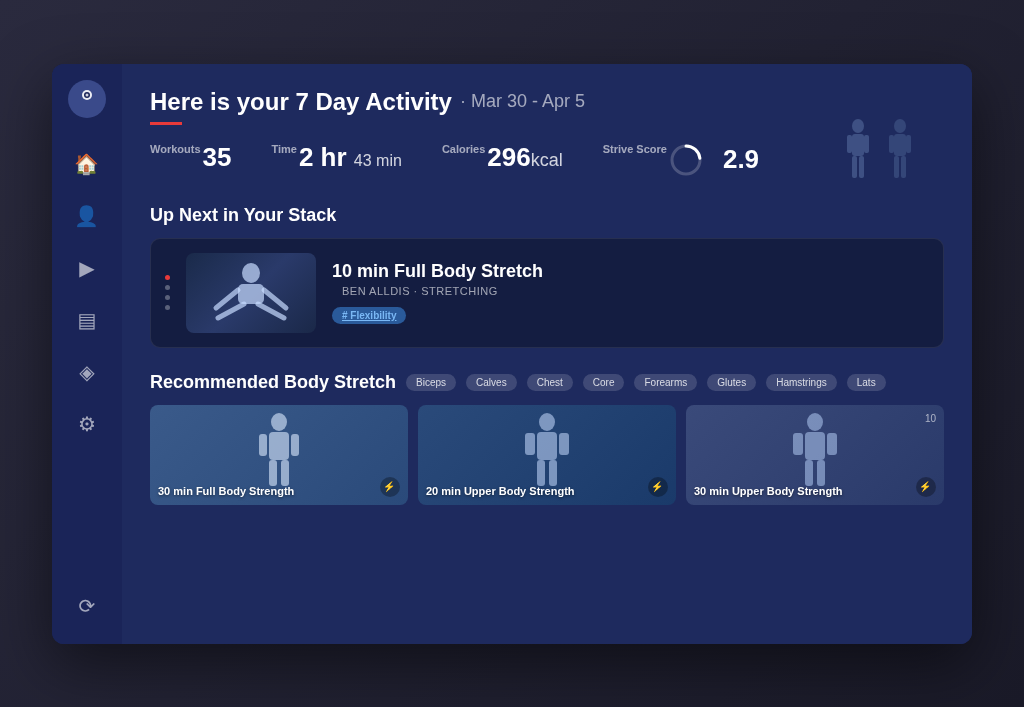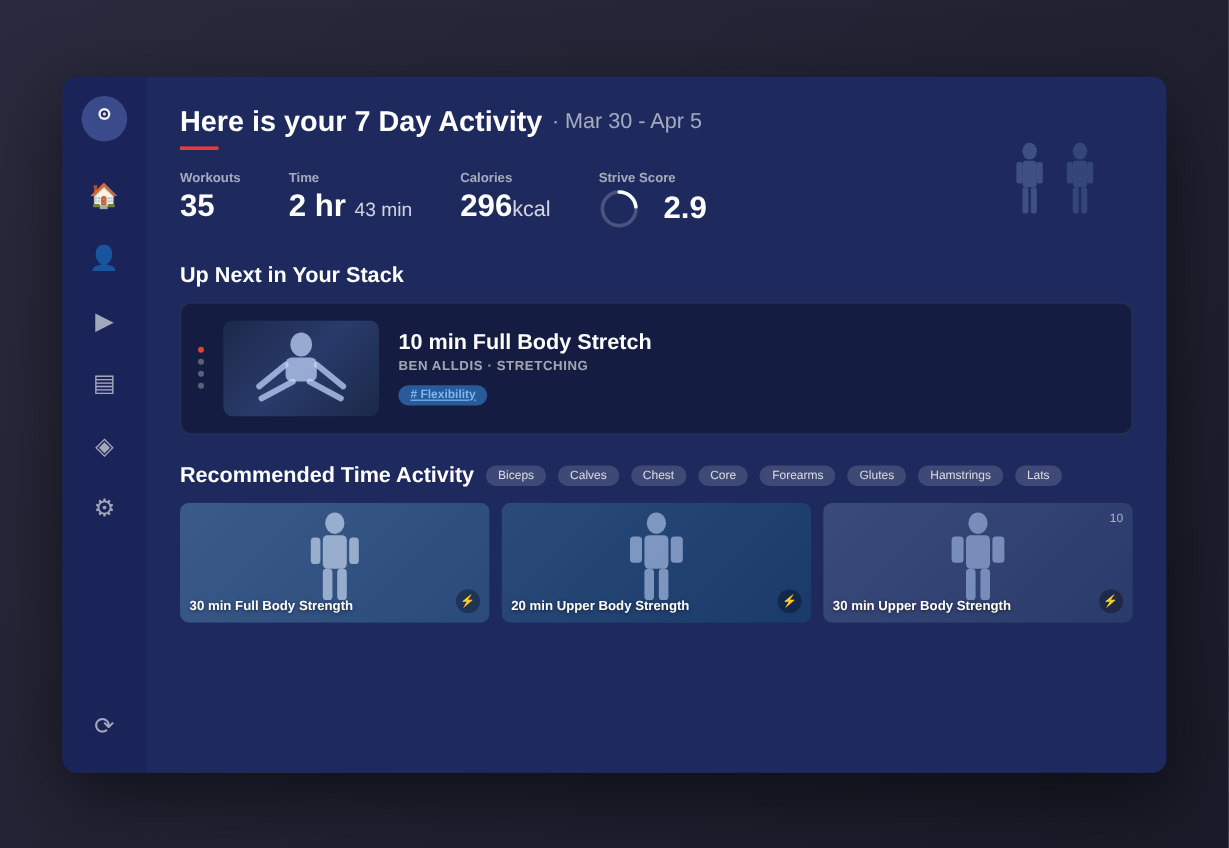"Workouts" .stat-item { flex-direction: column -> none }
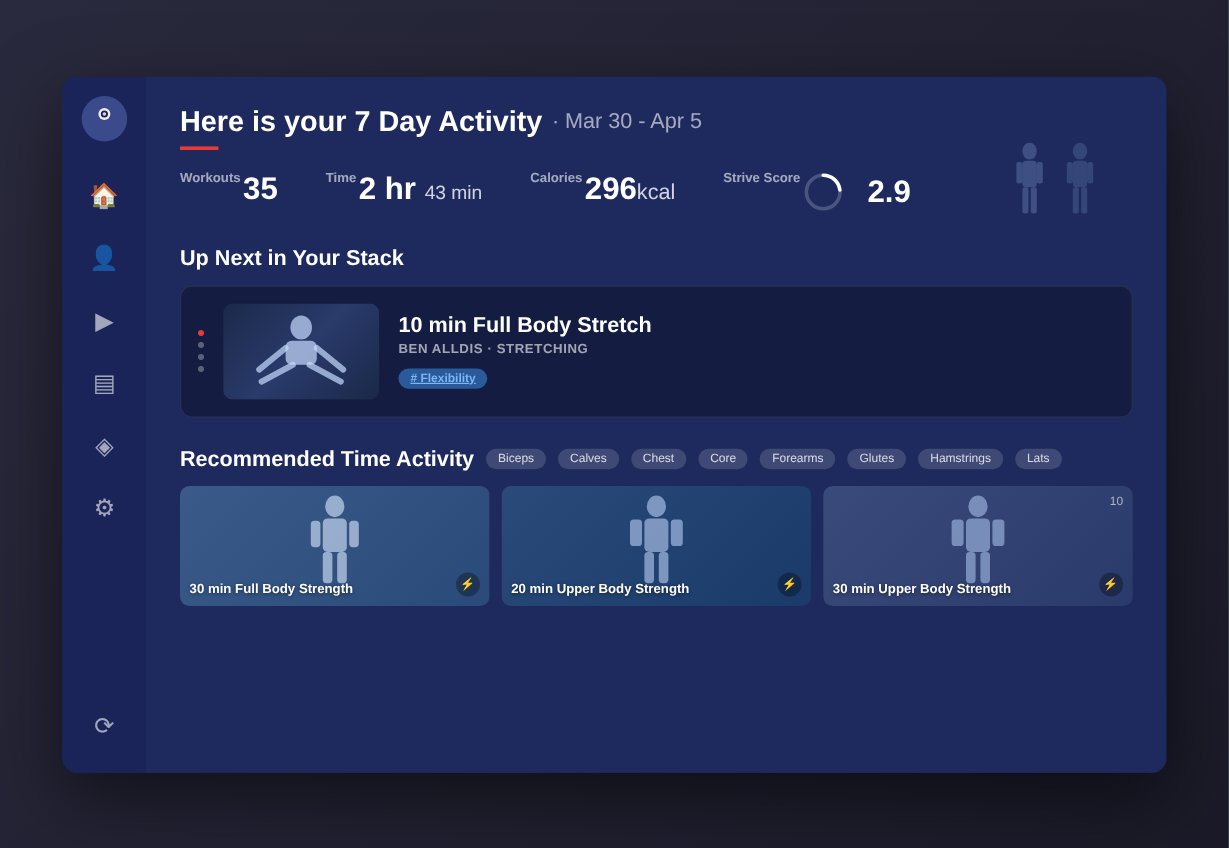"BEN ALLDIS · STRETCHING" .stack-instructor { font-weight: 700 -> 400; margin-left: none -> 10px }
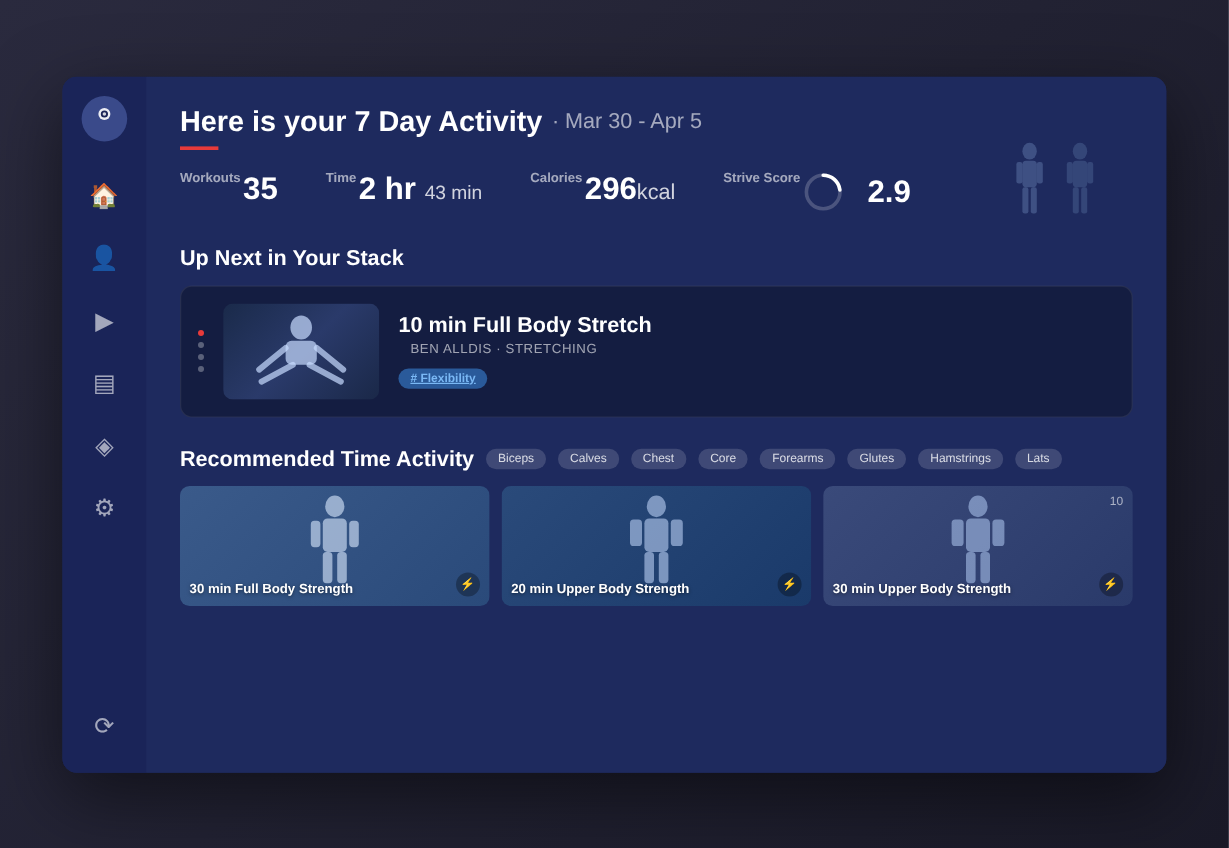"Recommended Time Activity" span.section-title { text: Time Activity -> Body Stretch }
